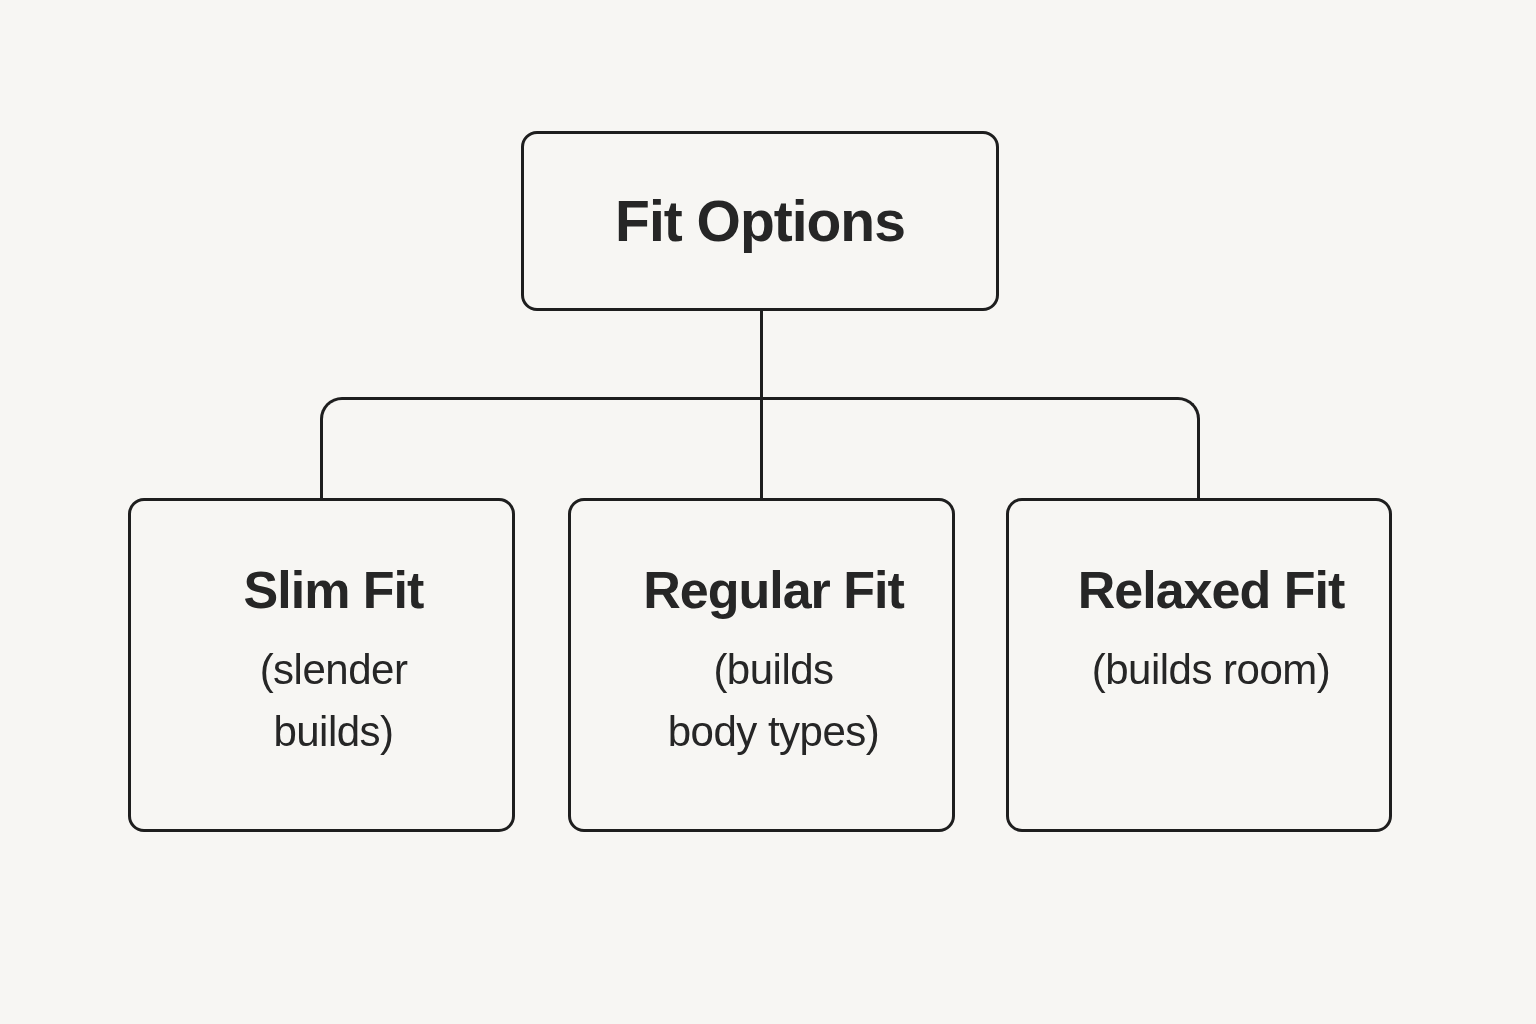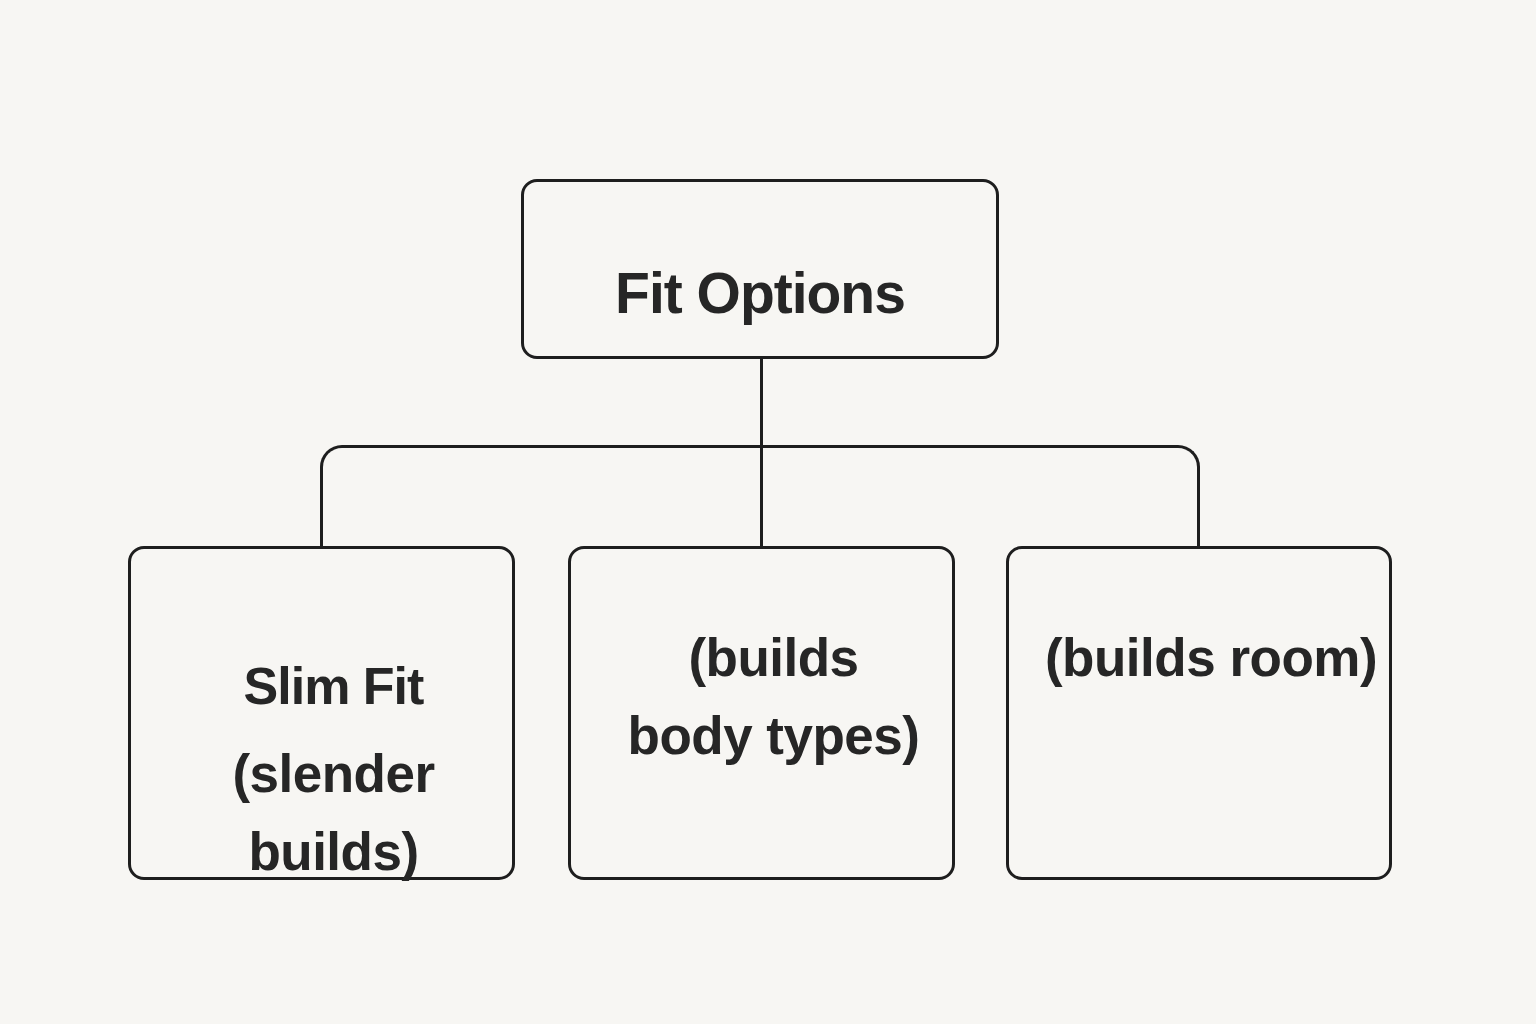"Fit Options" * { margin-top: 48px -> none }
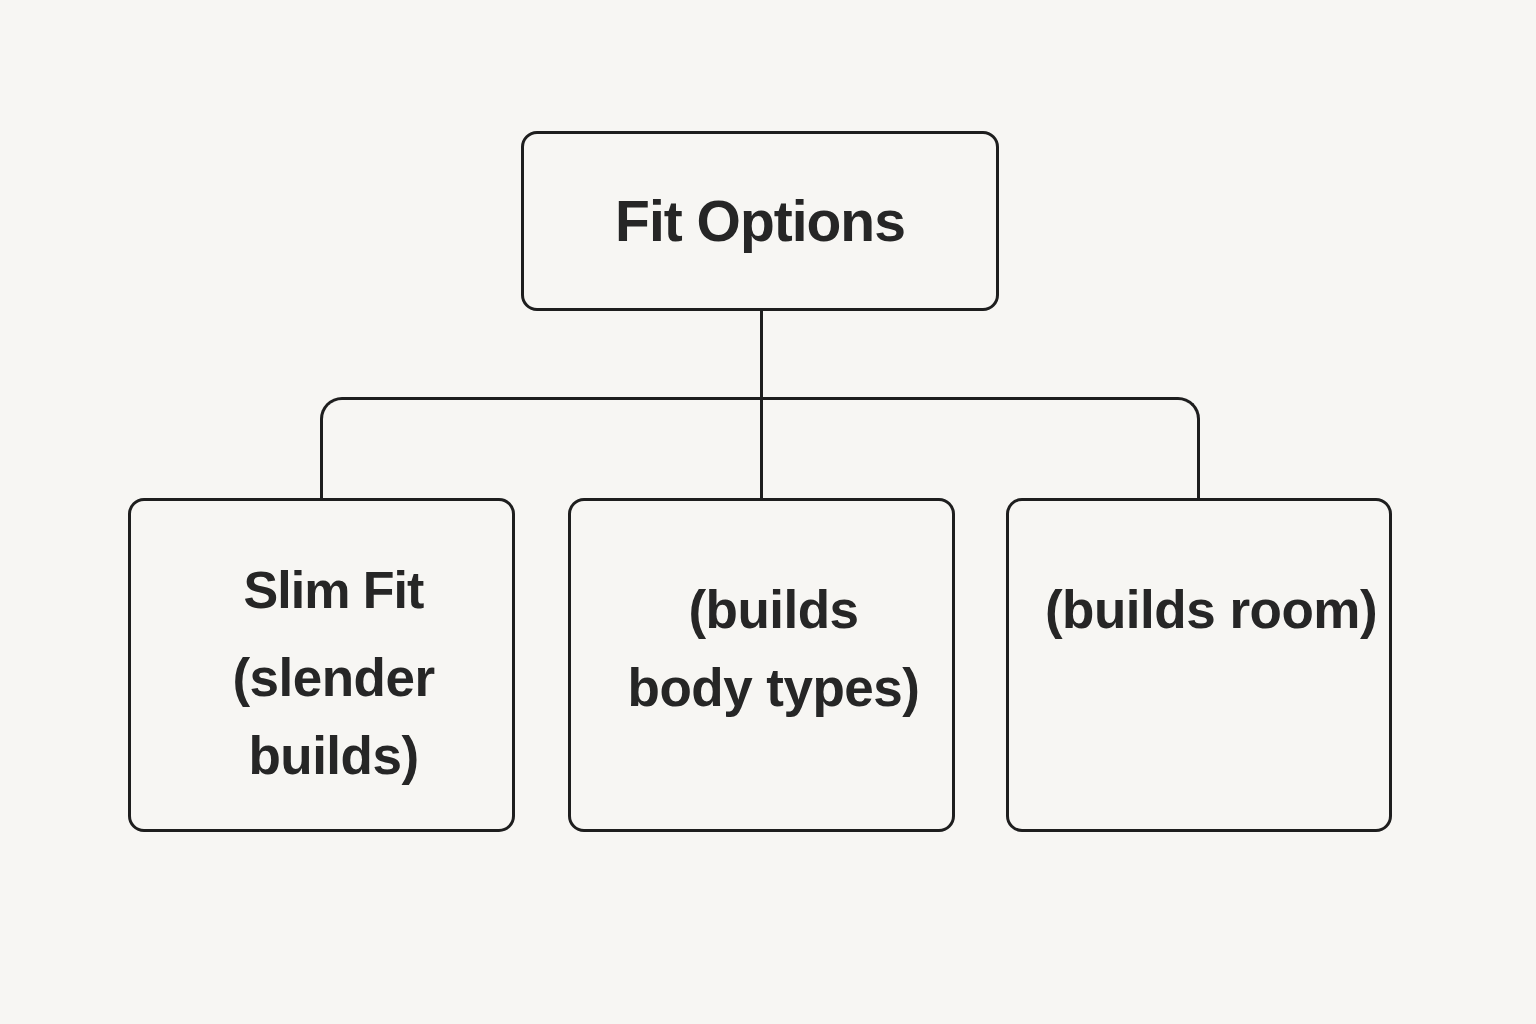"Regular Fit" div.title { html: none -> <div>Regular Fit</div> }
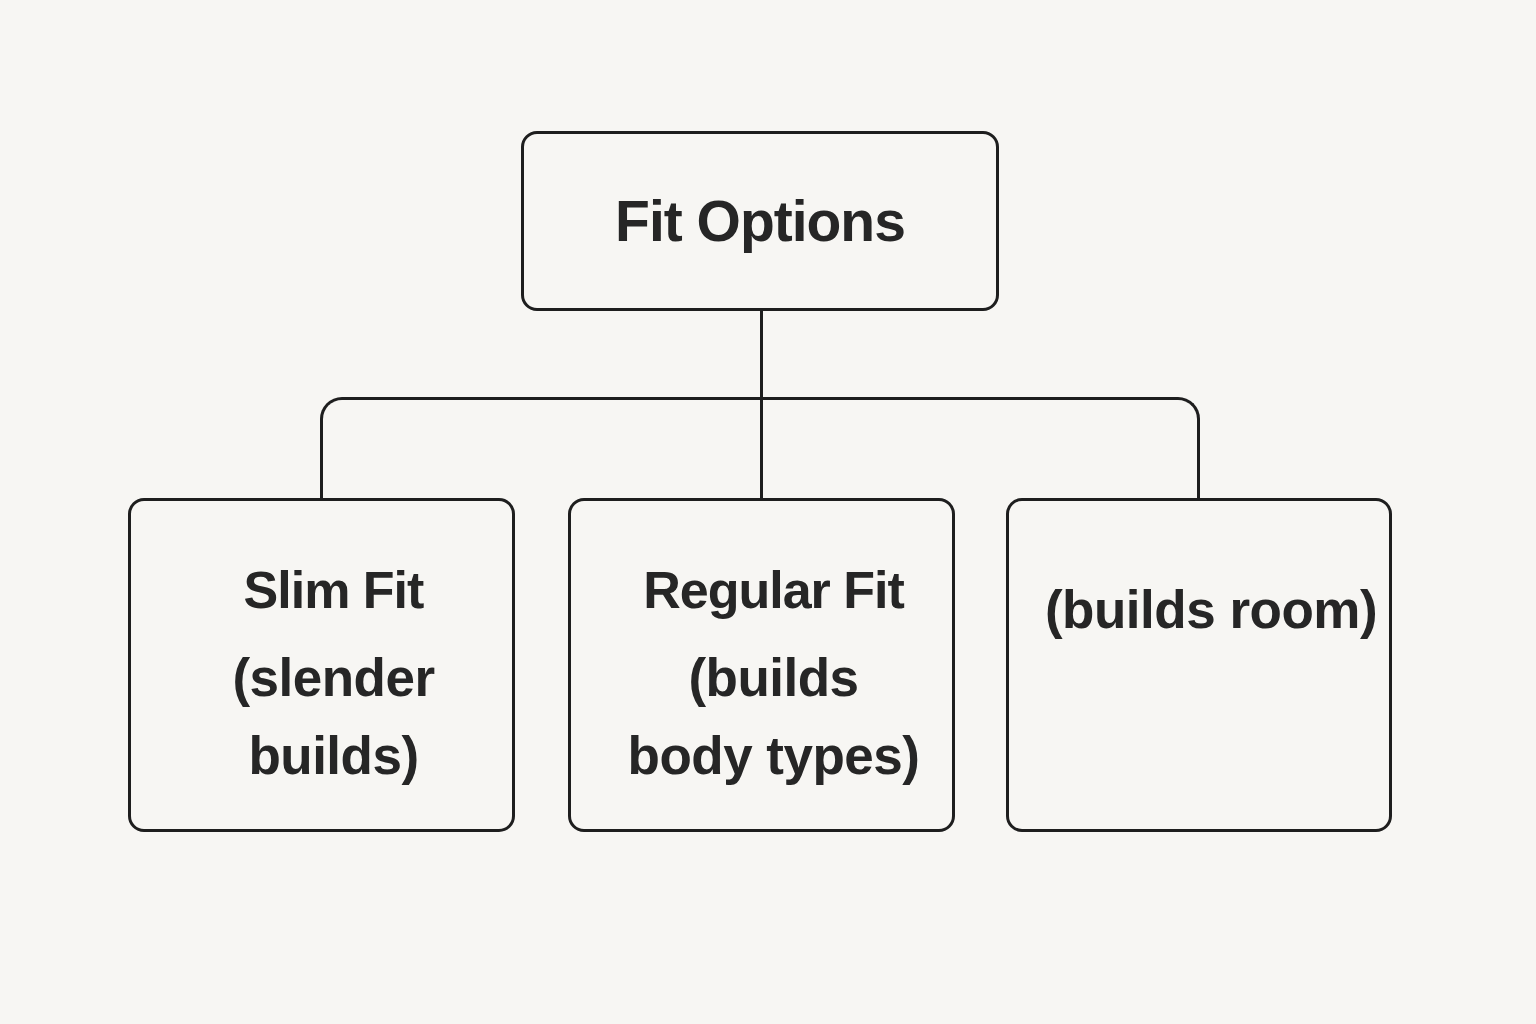"Relaxed Fit" div.title { html: none -> <div>Relaxed Fit</div> }
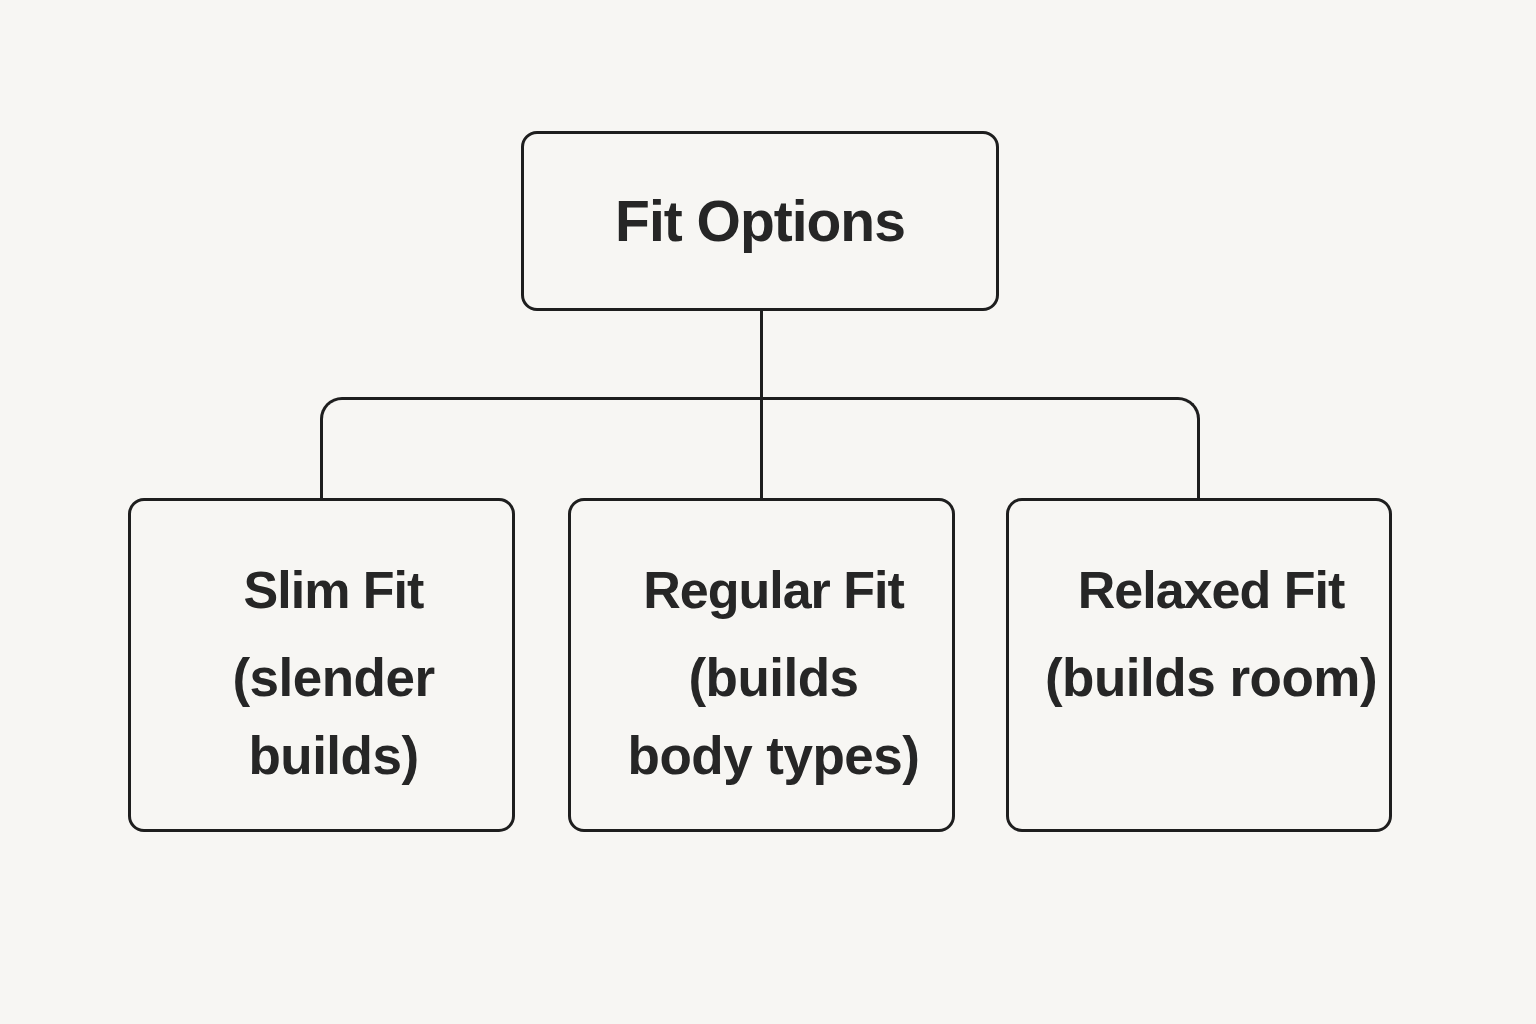"(slender" .child-node .subtitle { font-size: 53px -> 42px; font-weight: 700 -> 400 }
